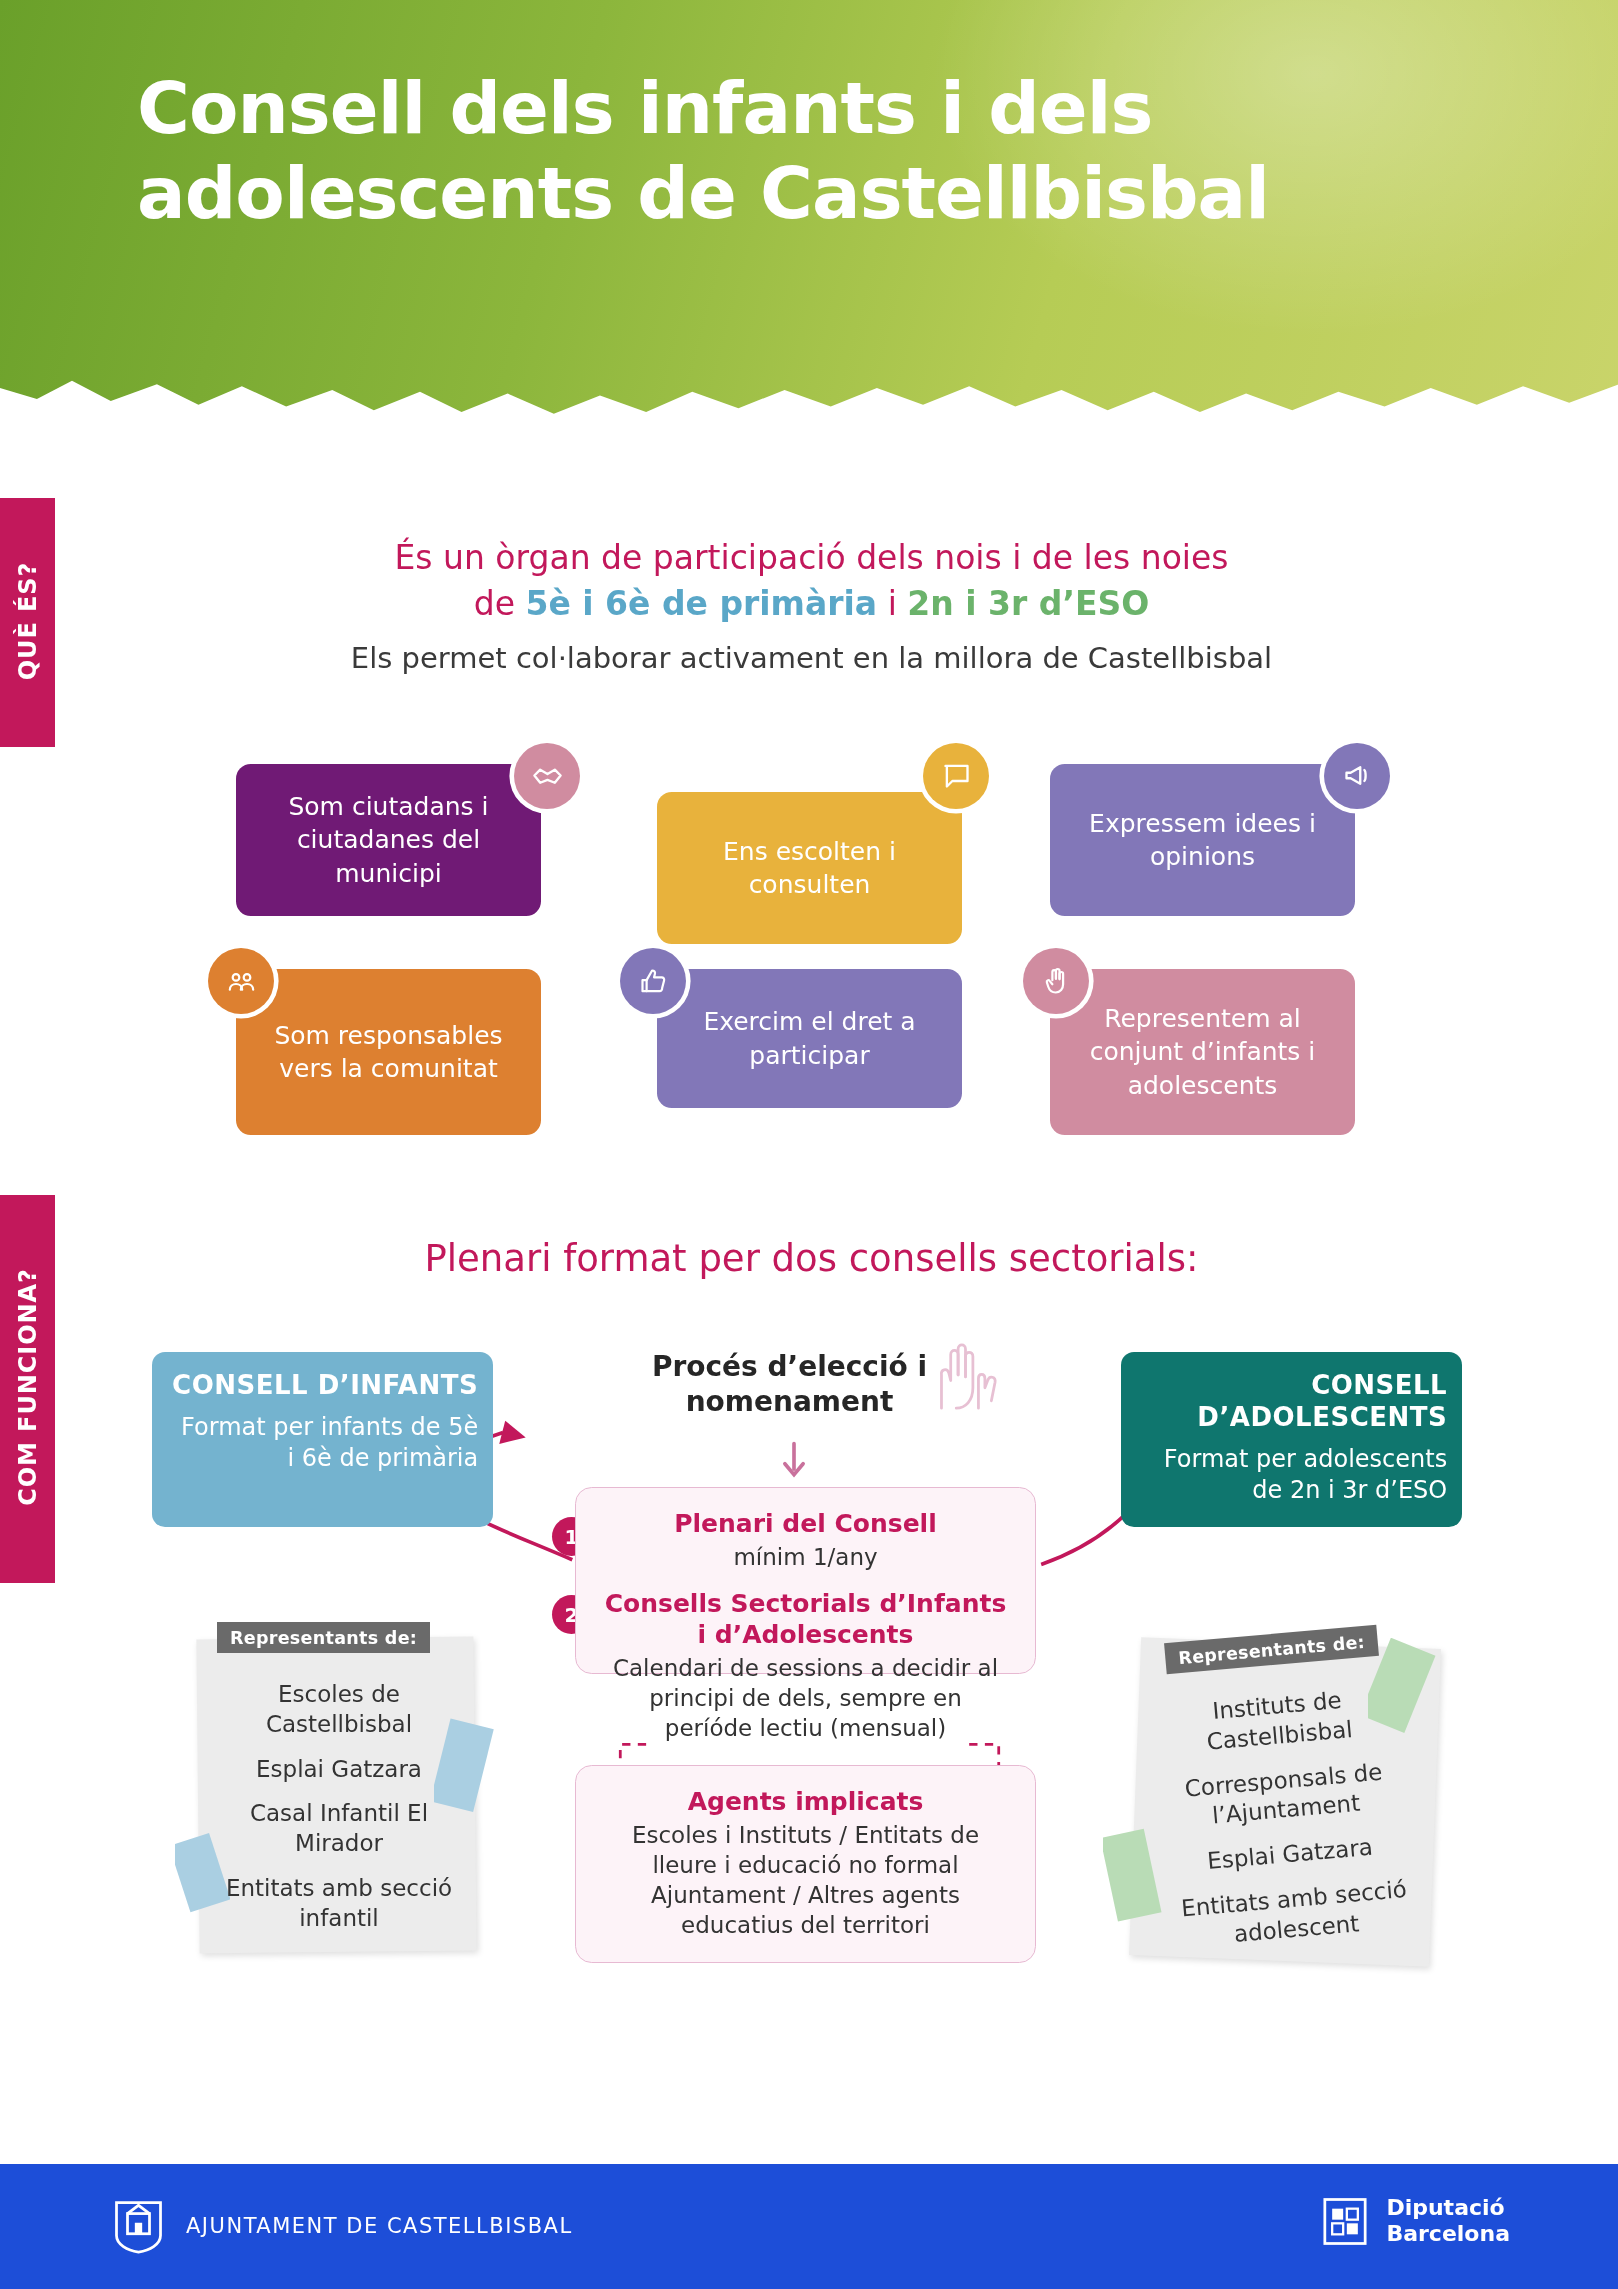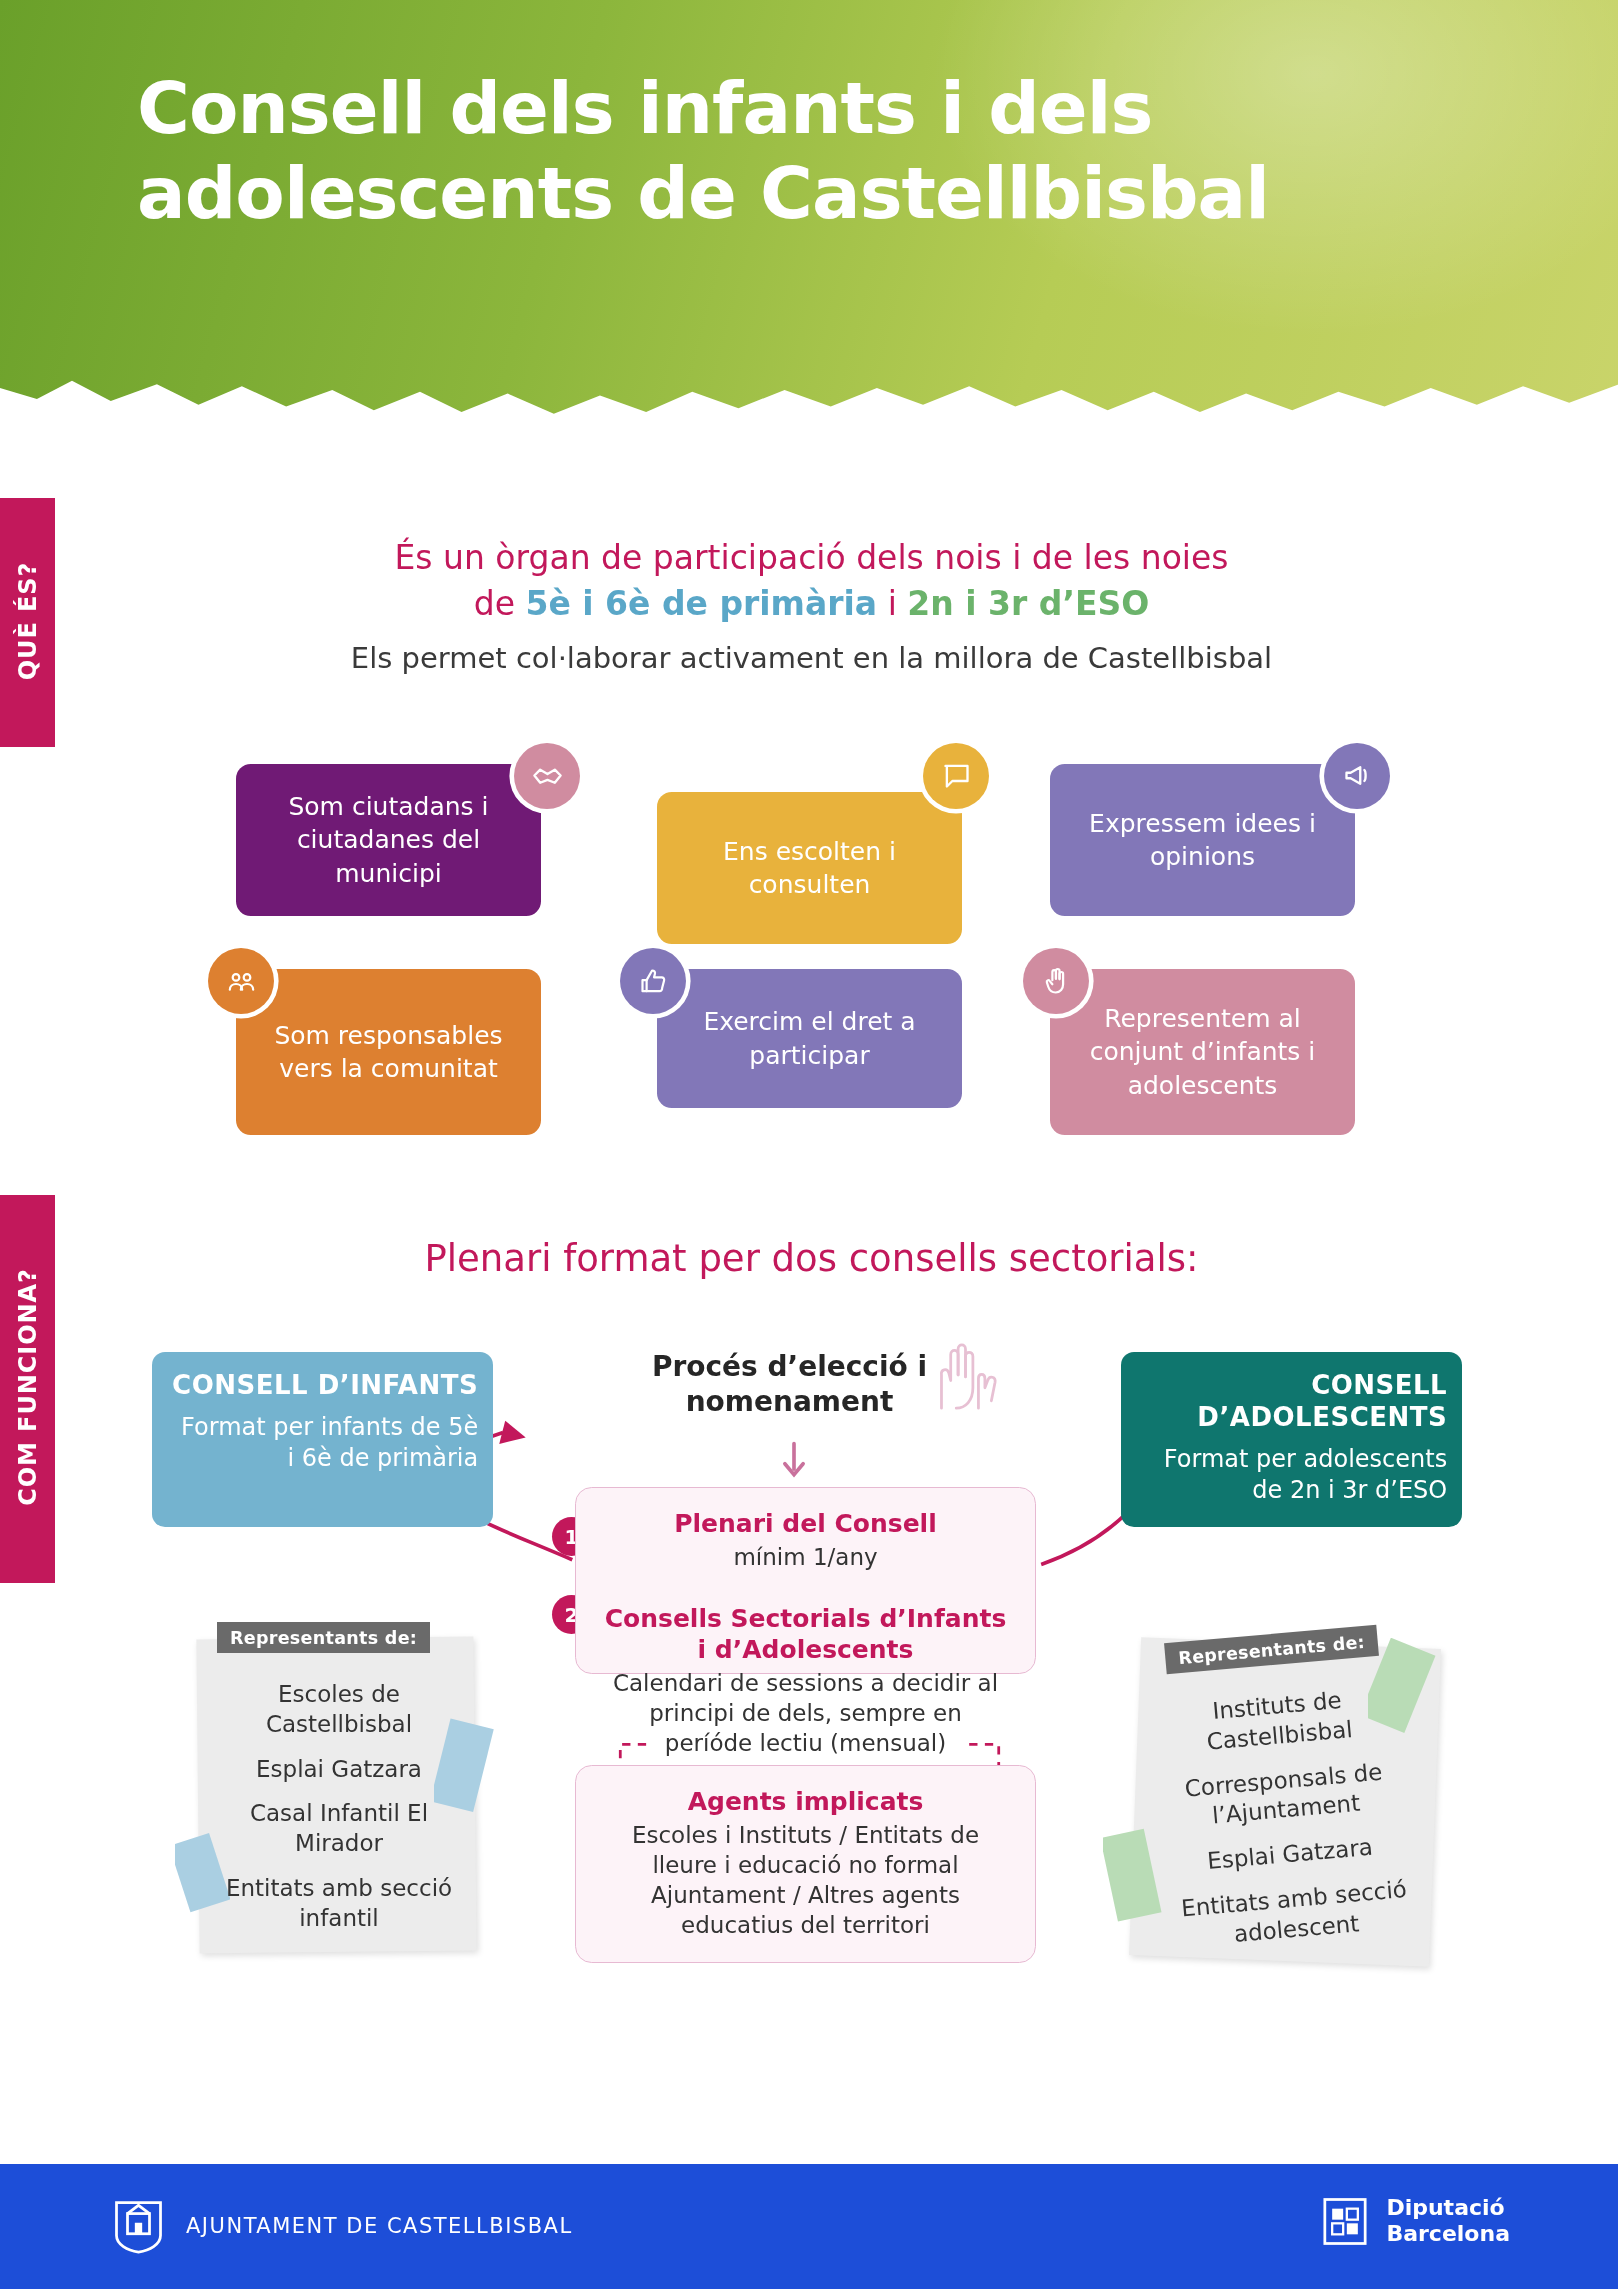"Consells Sectorials d’Infants i" div.c-h { margin-top: 30px -> 15px }
